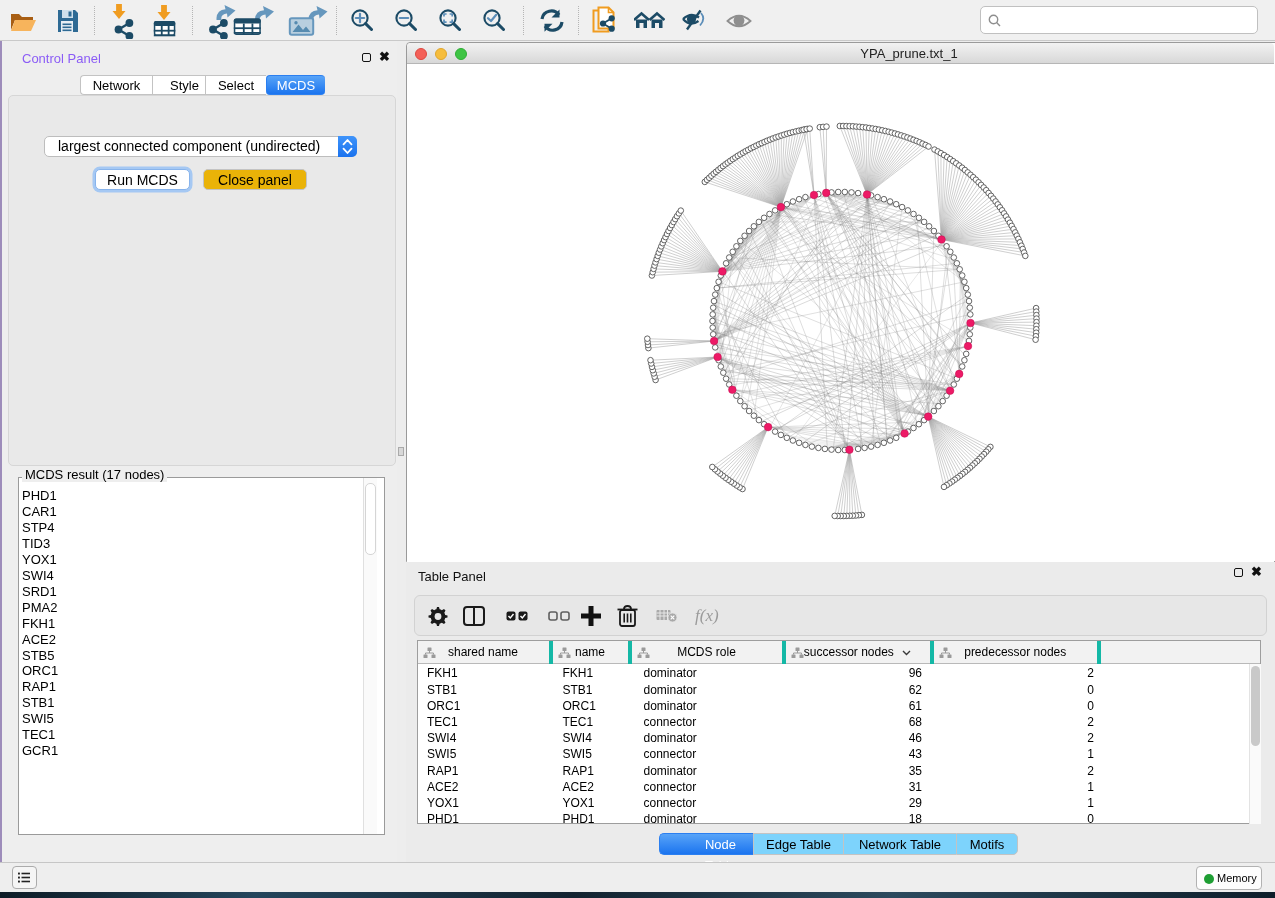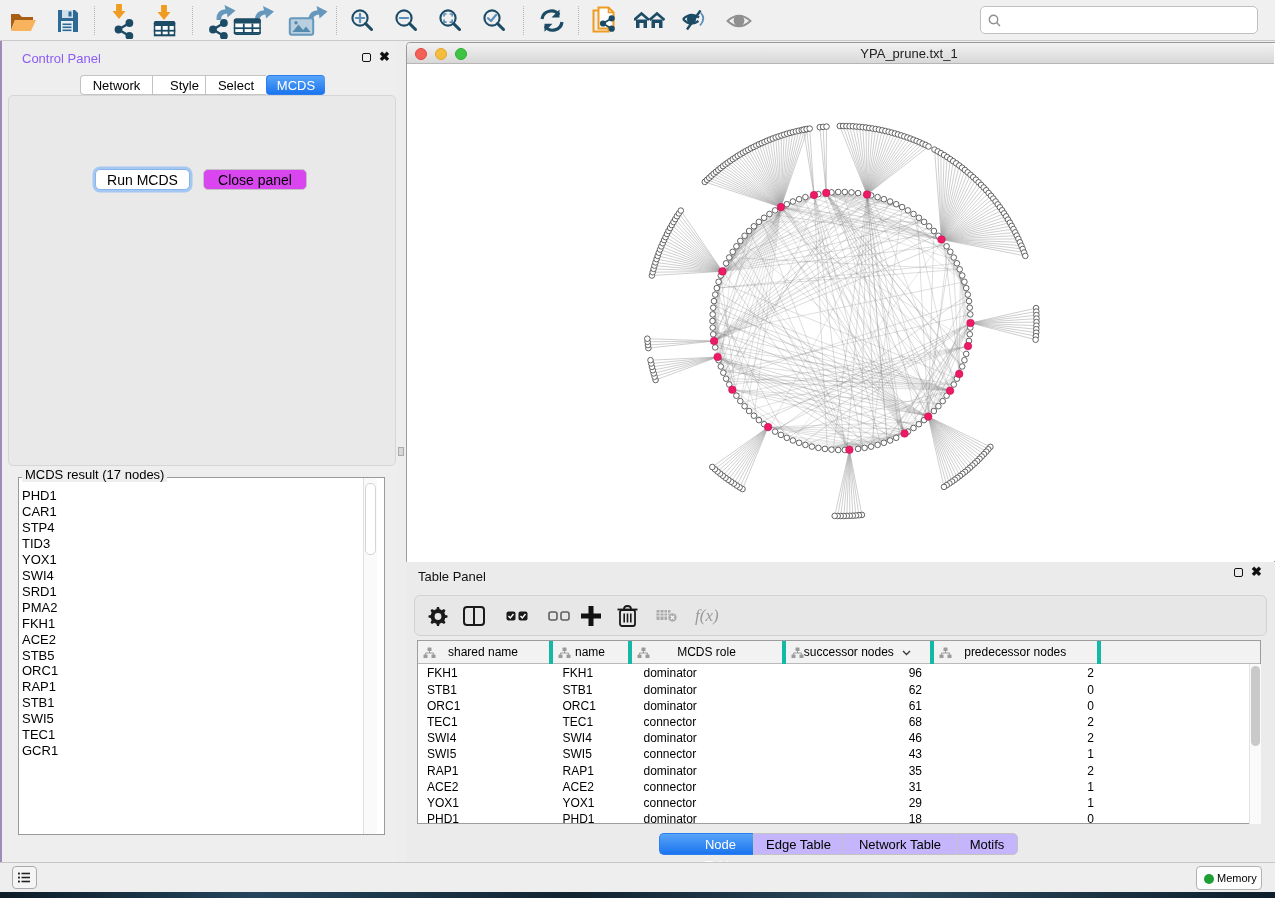"largest connected component (undirected)" div { html: none -> <div>largest connected component (undirected) <div><svg> <path></path> <path></path> </svg></div> </div> }
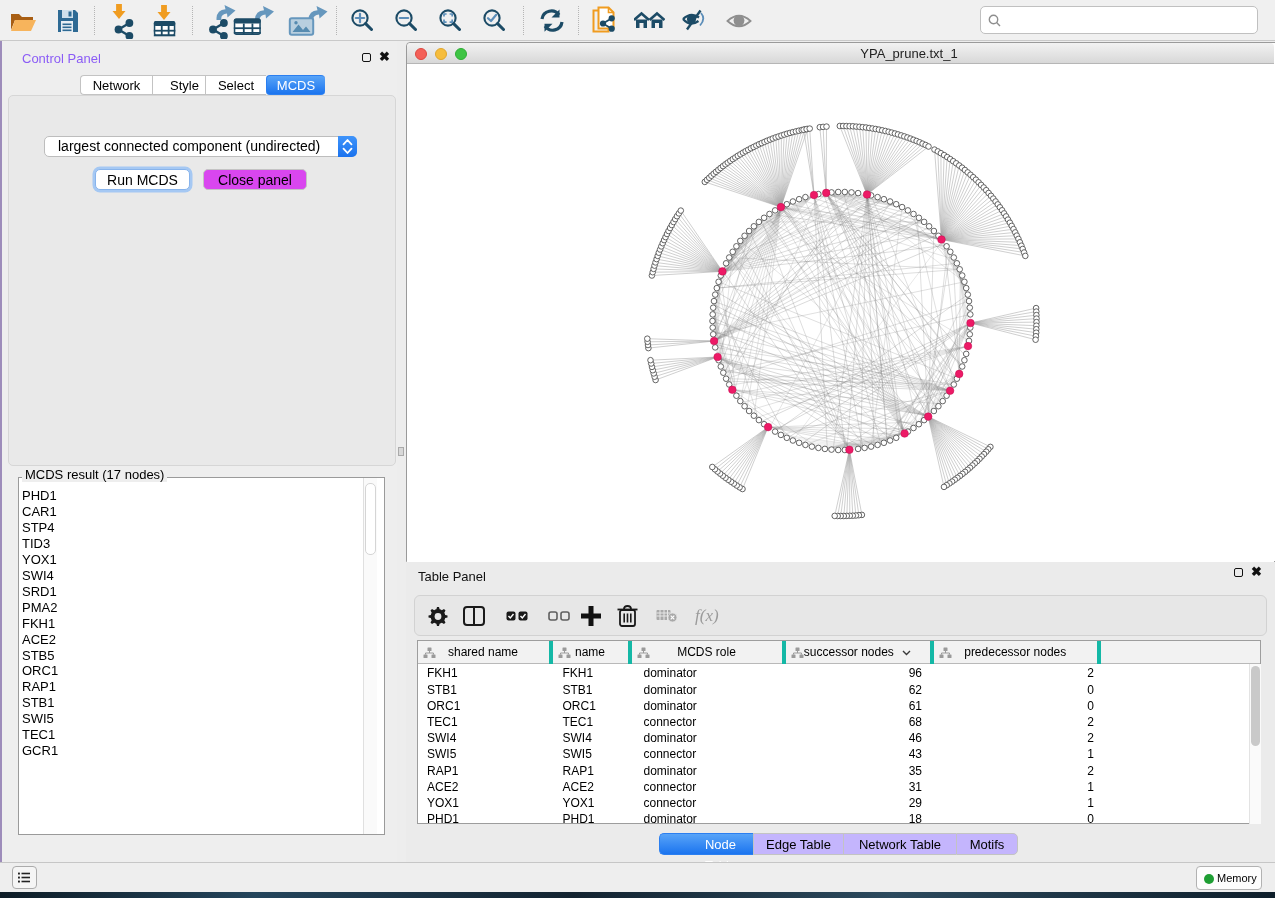"Close panel" #btn-close { background: #d946ef -> #eab308 }
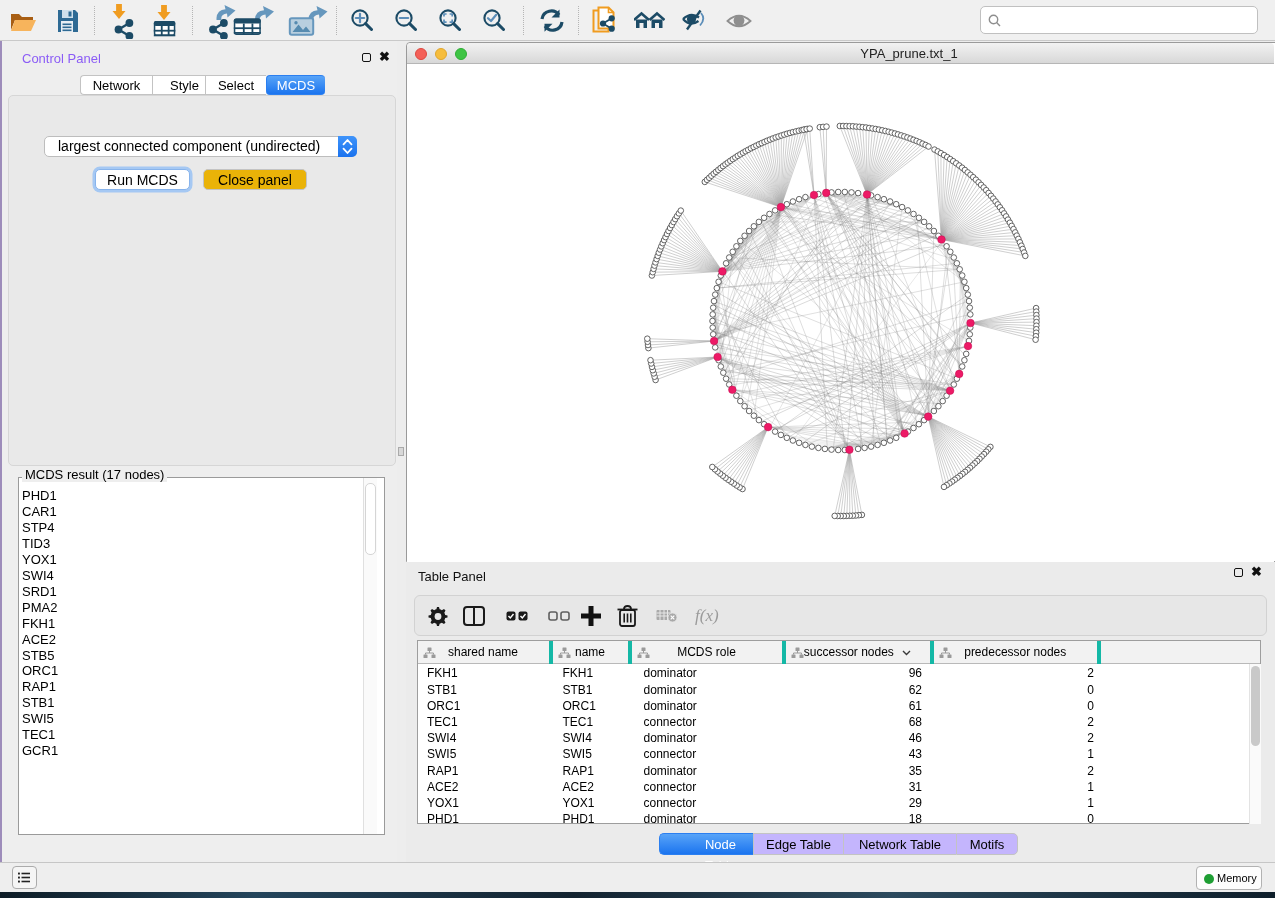"Edge Table" .btab { background: #c4b5fd -> #7dd3fc }
